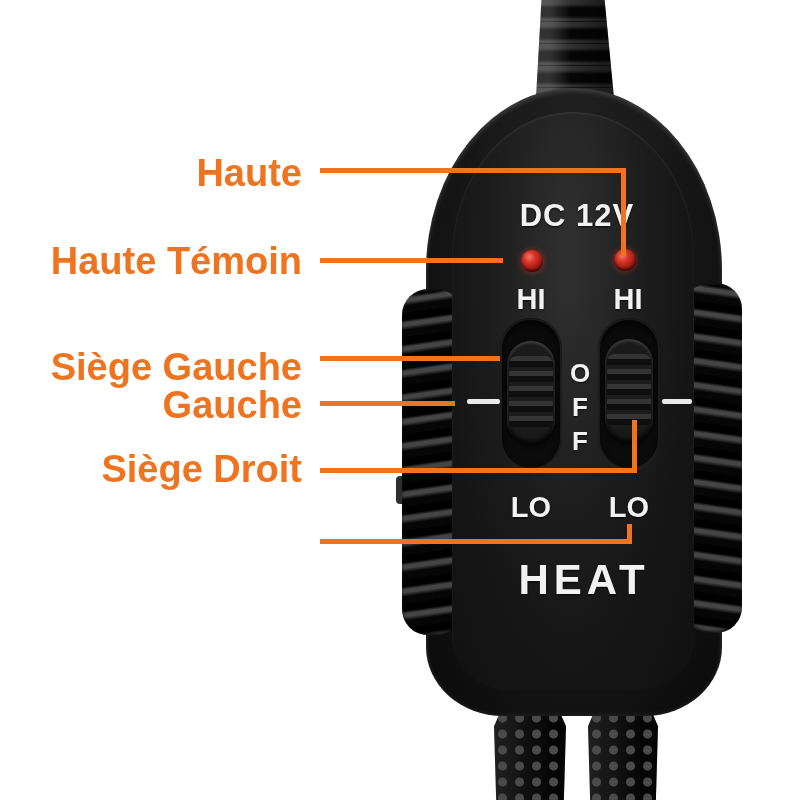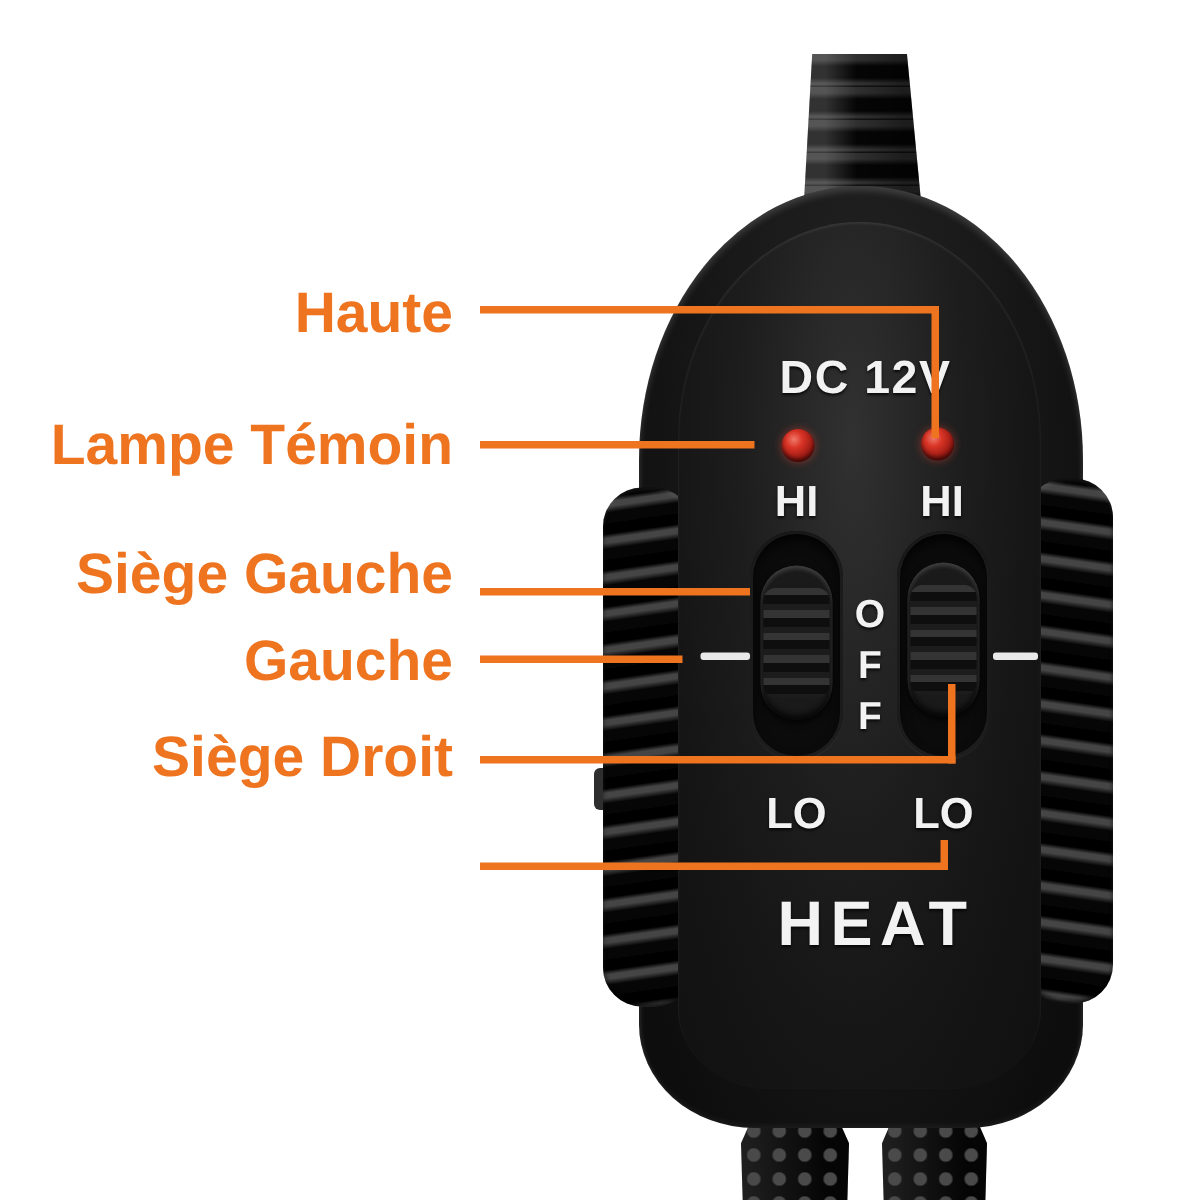"Haute" .abs { margin-top: 36px -> none }
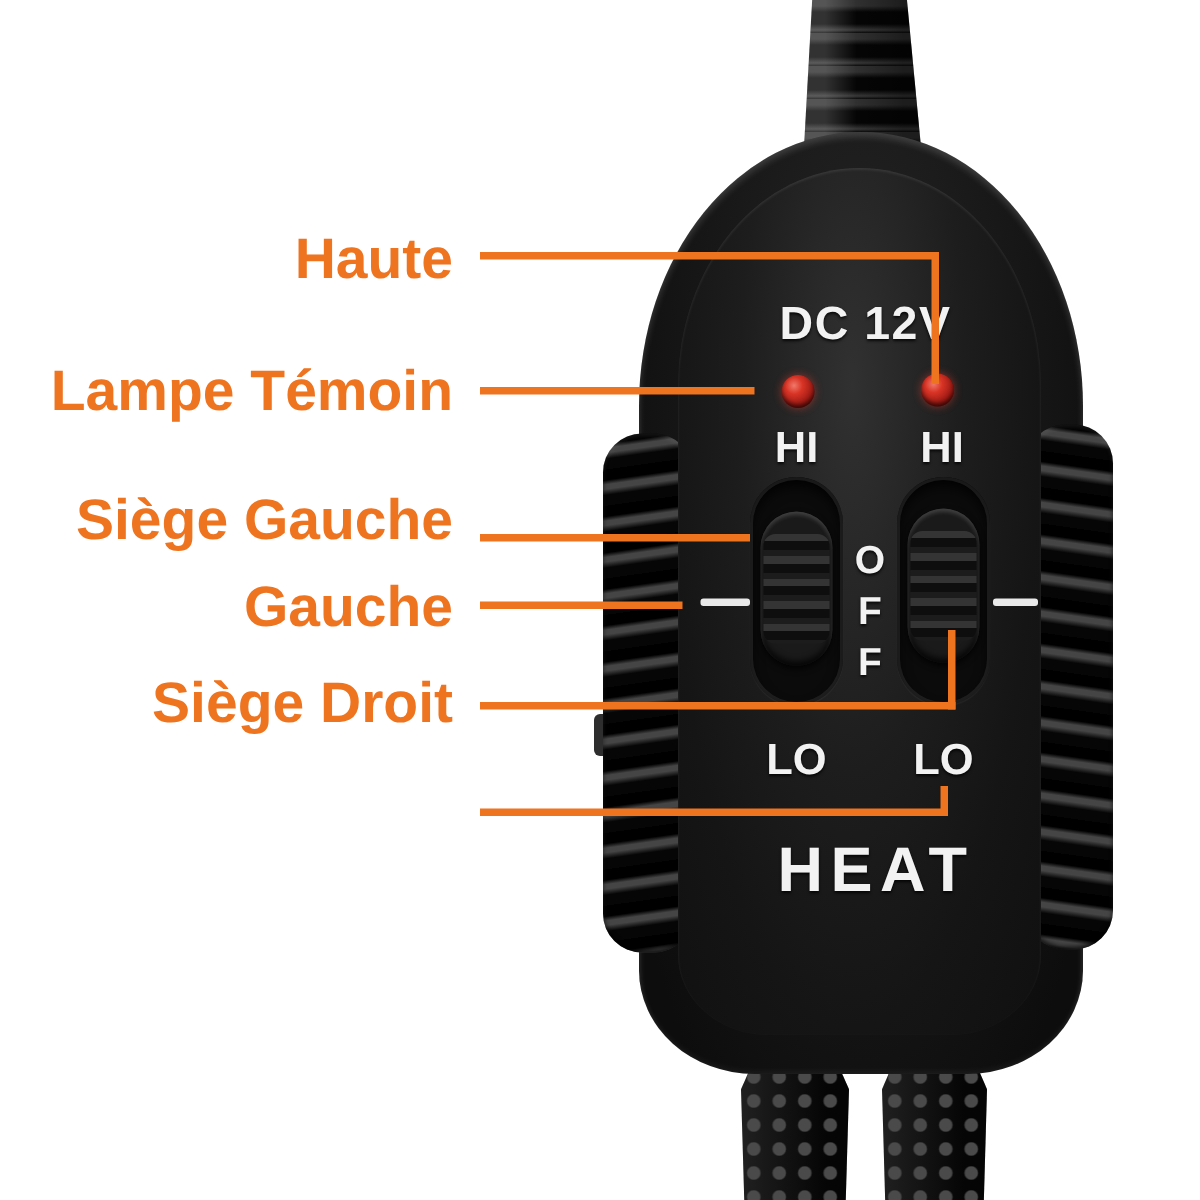"Lampe Témoin" div.abs { text: Lampe -> Haute }
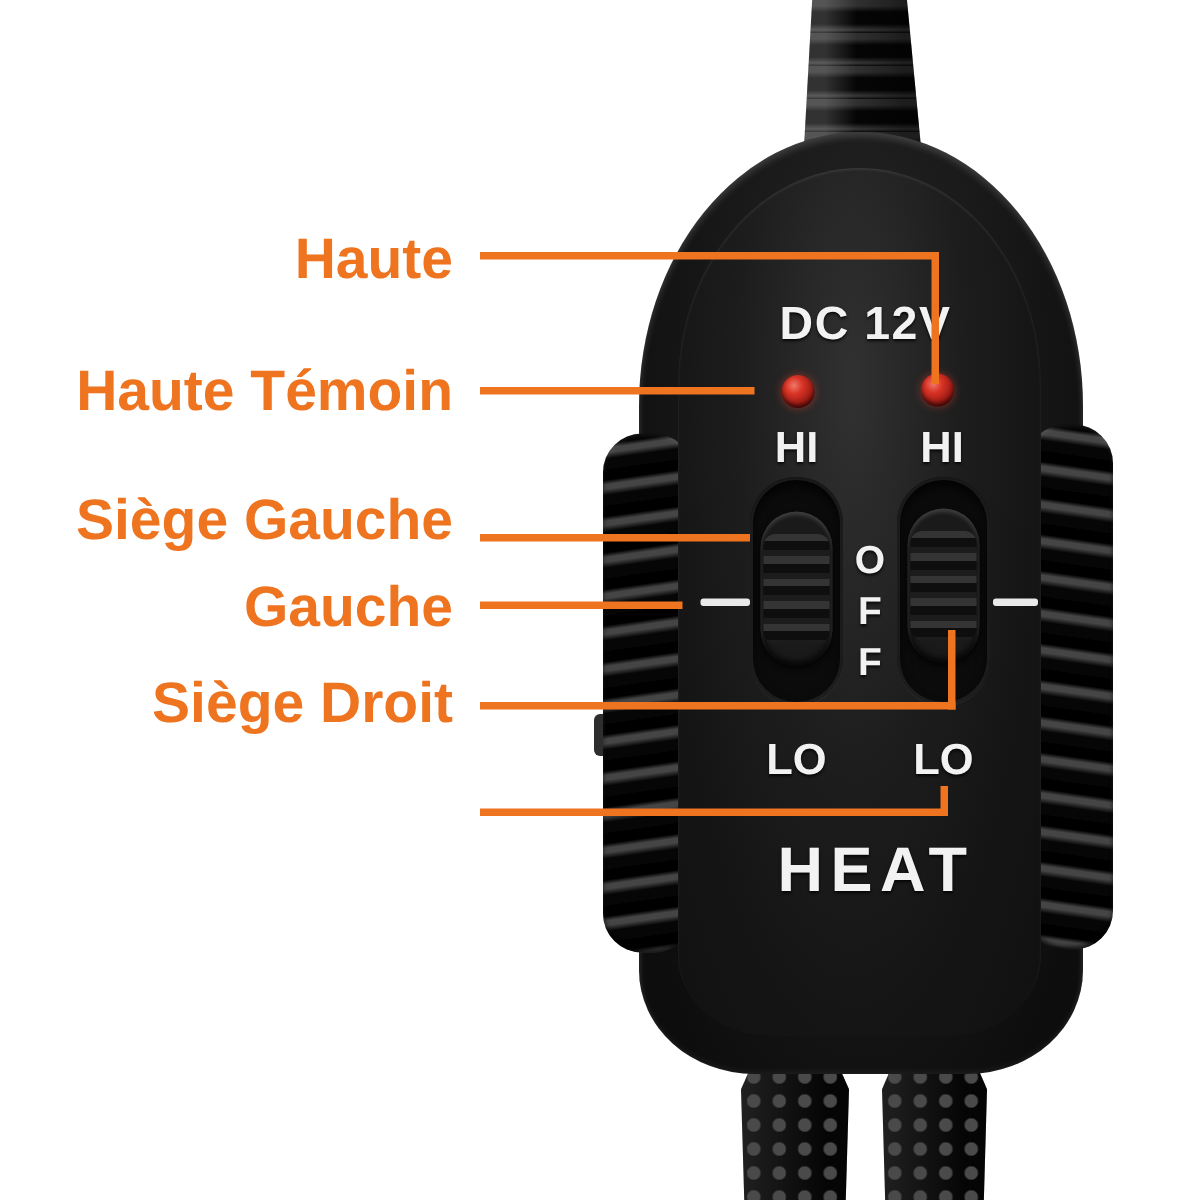"Siège Gauche" .lb-gauche { top: 326px -> 346px }
